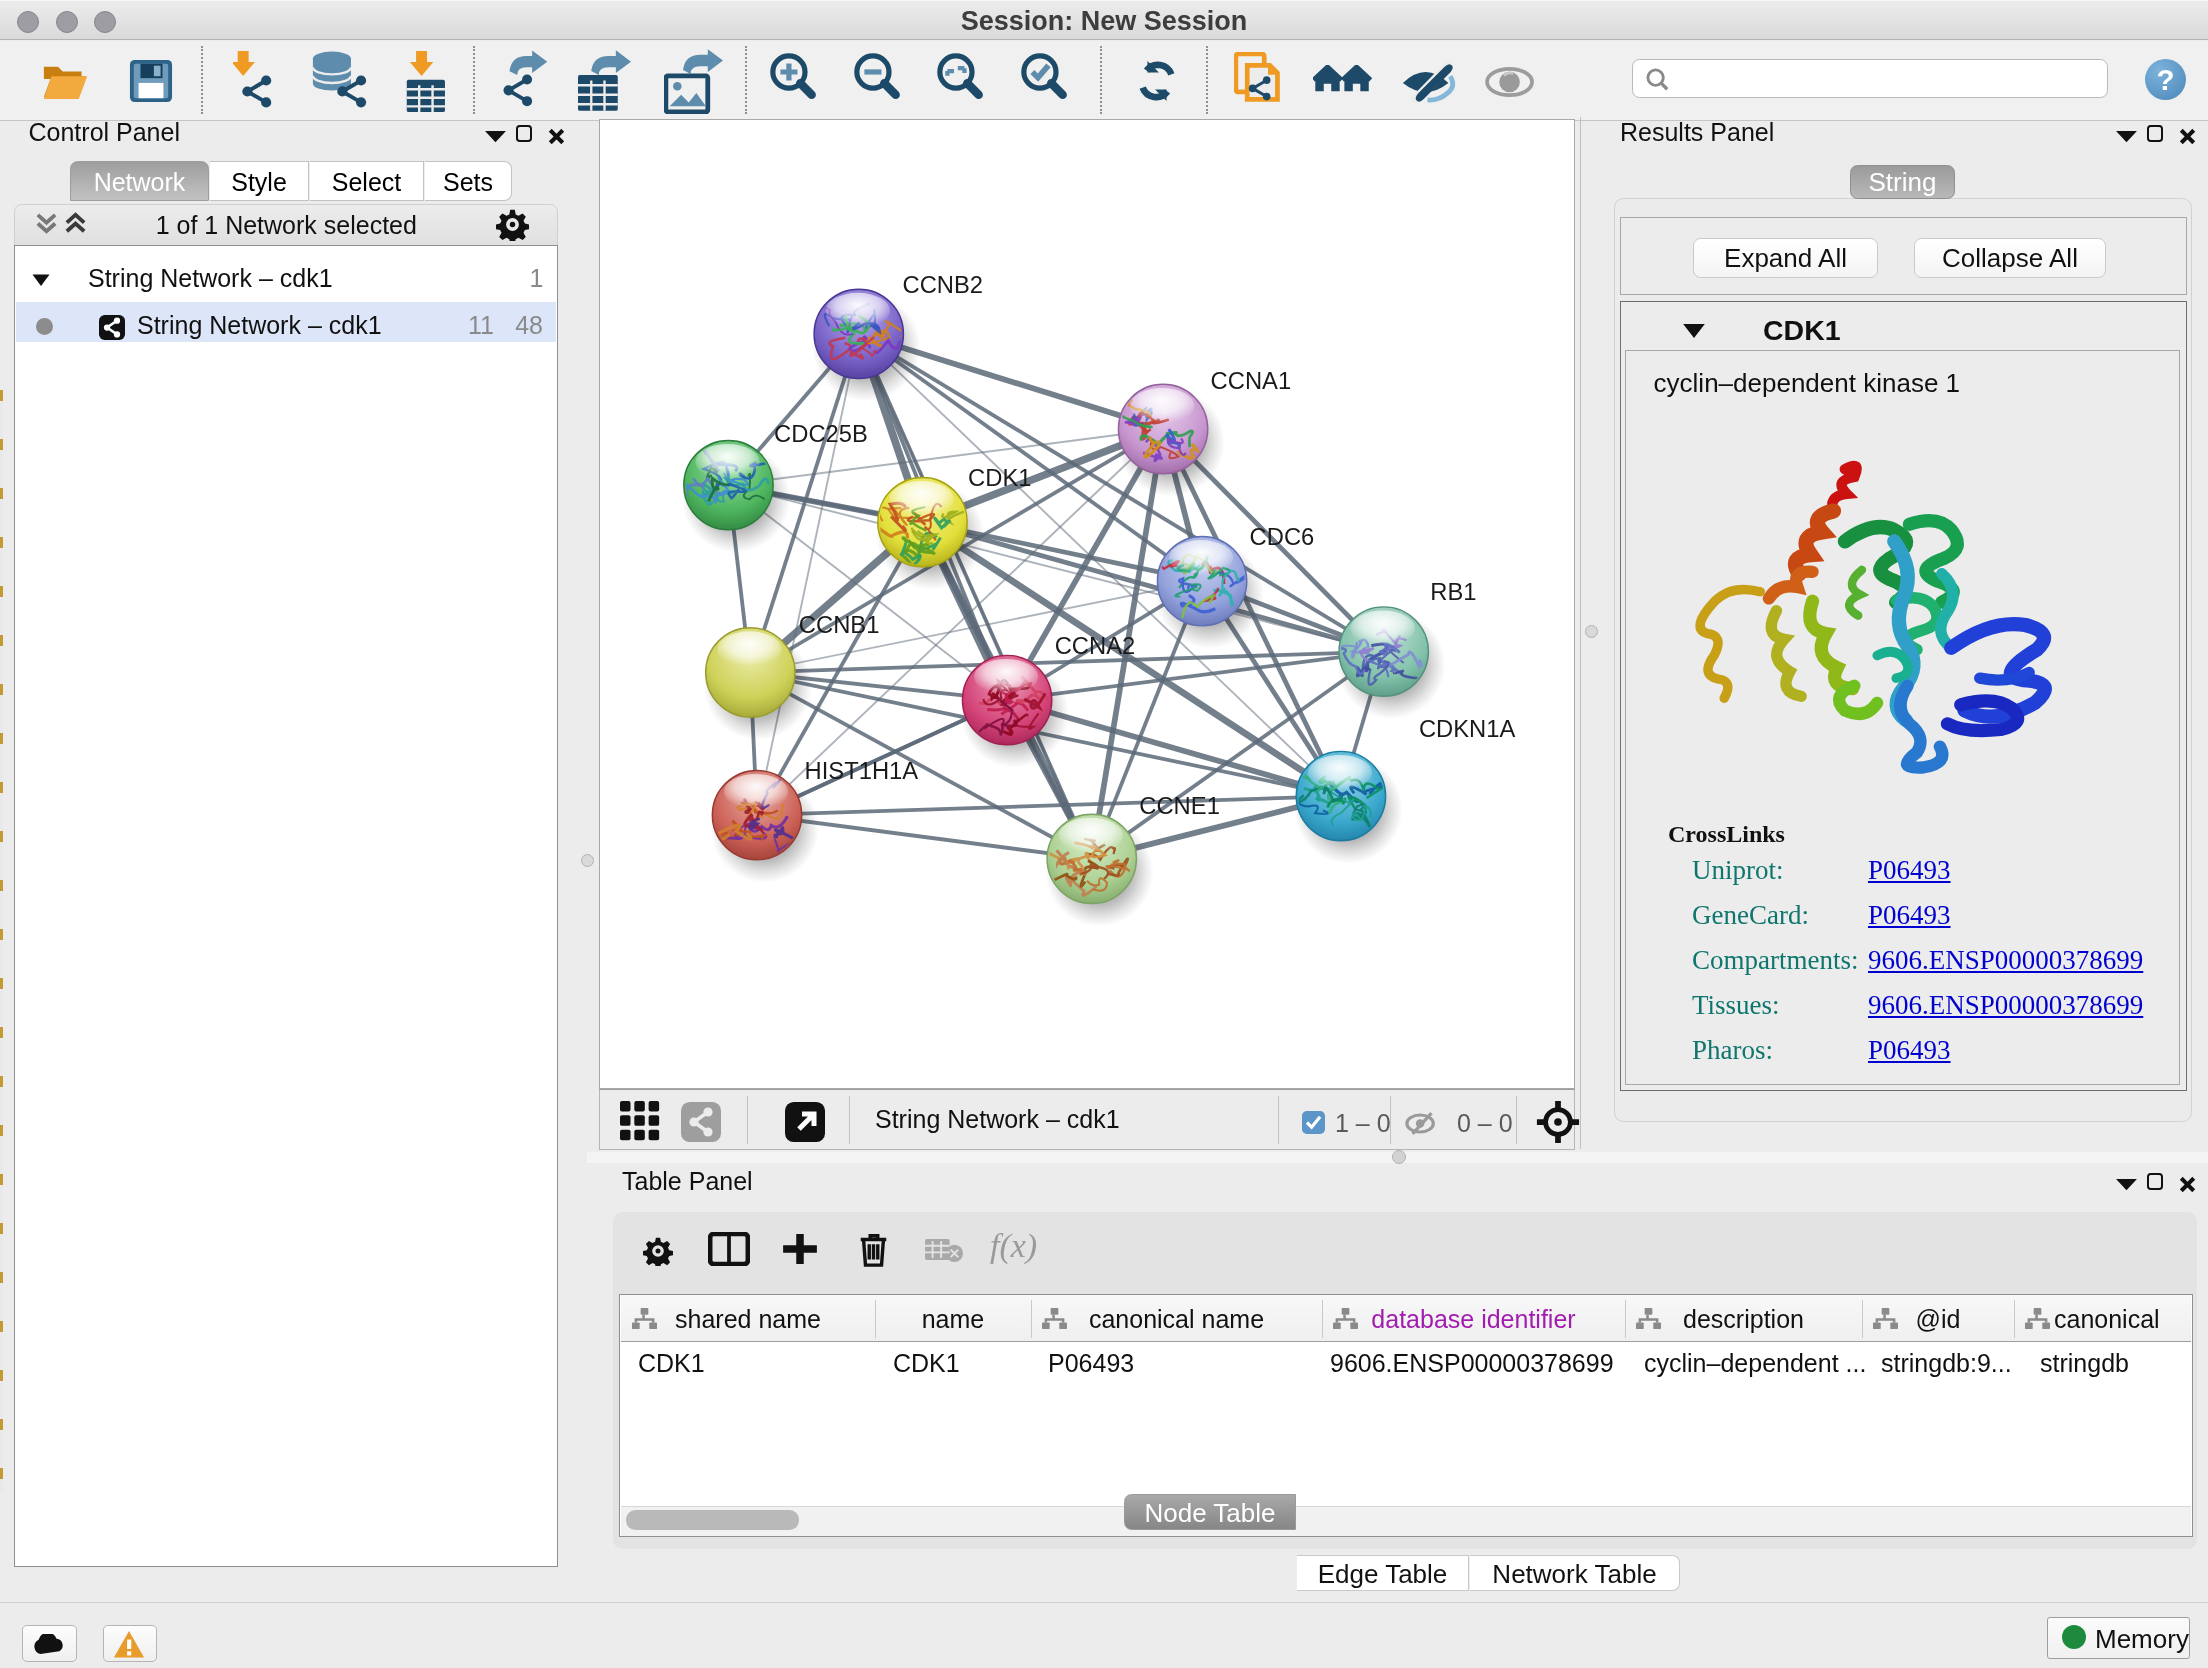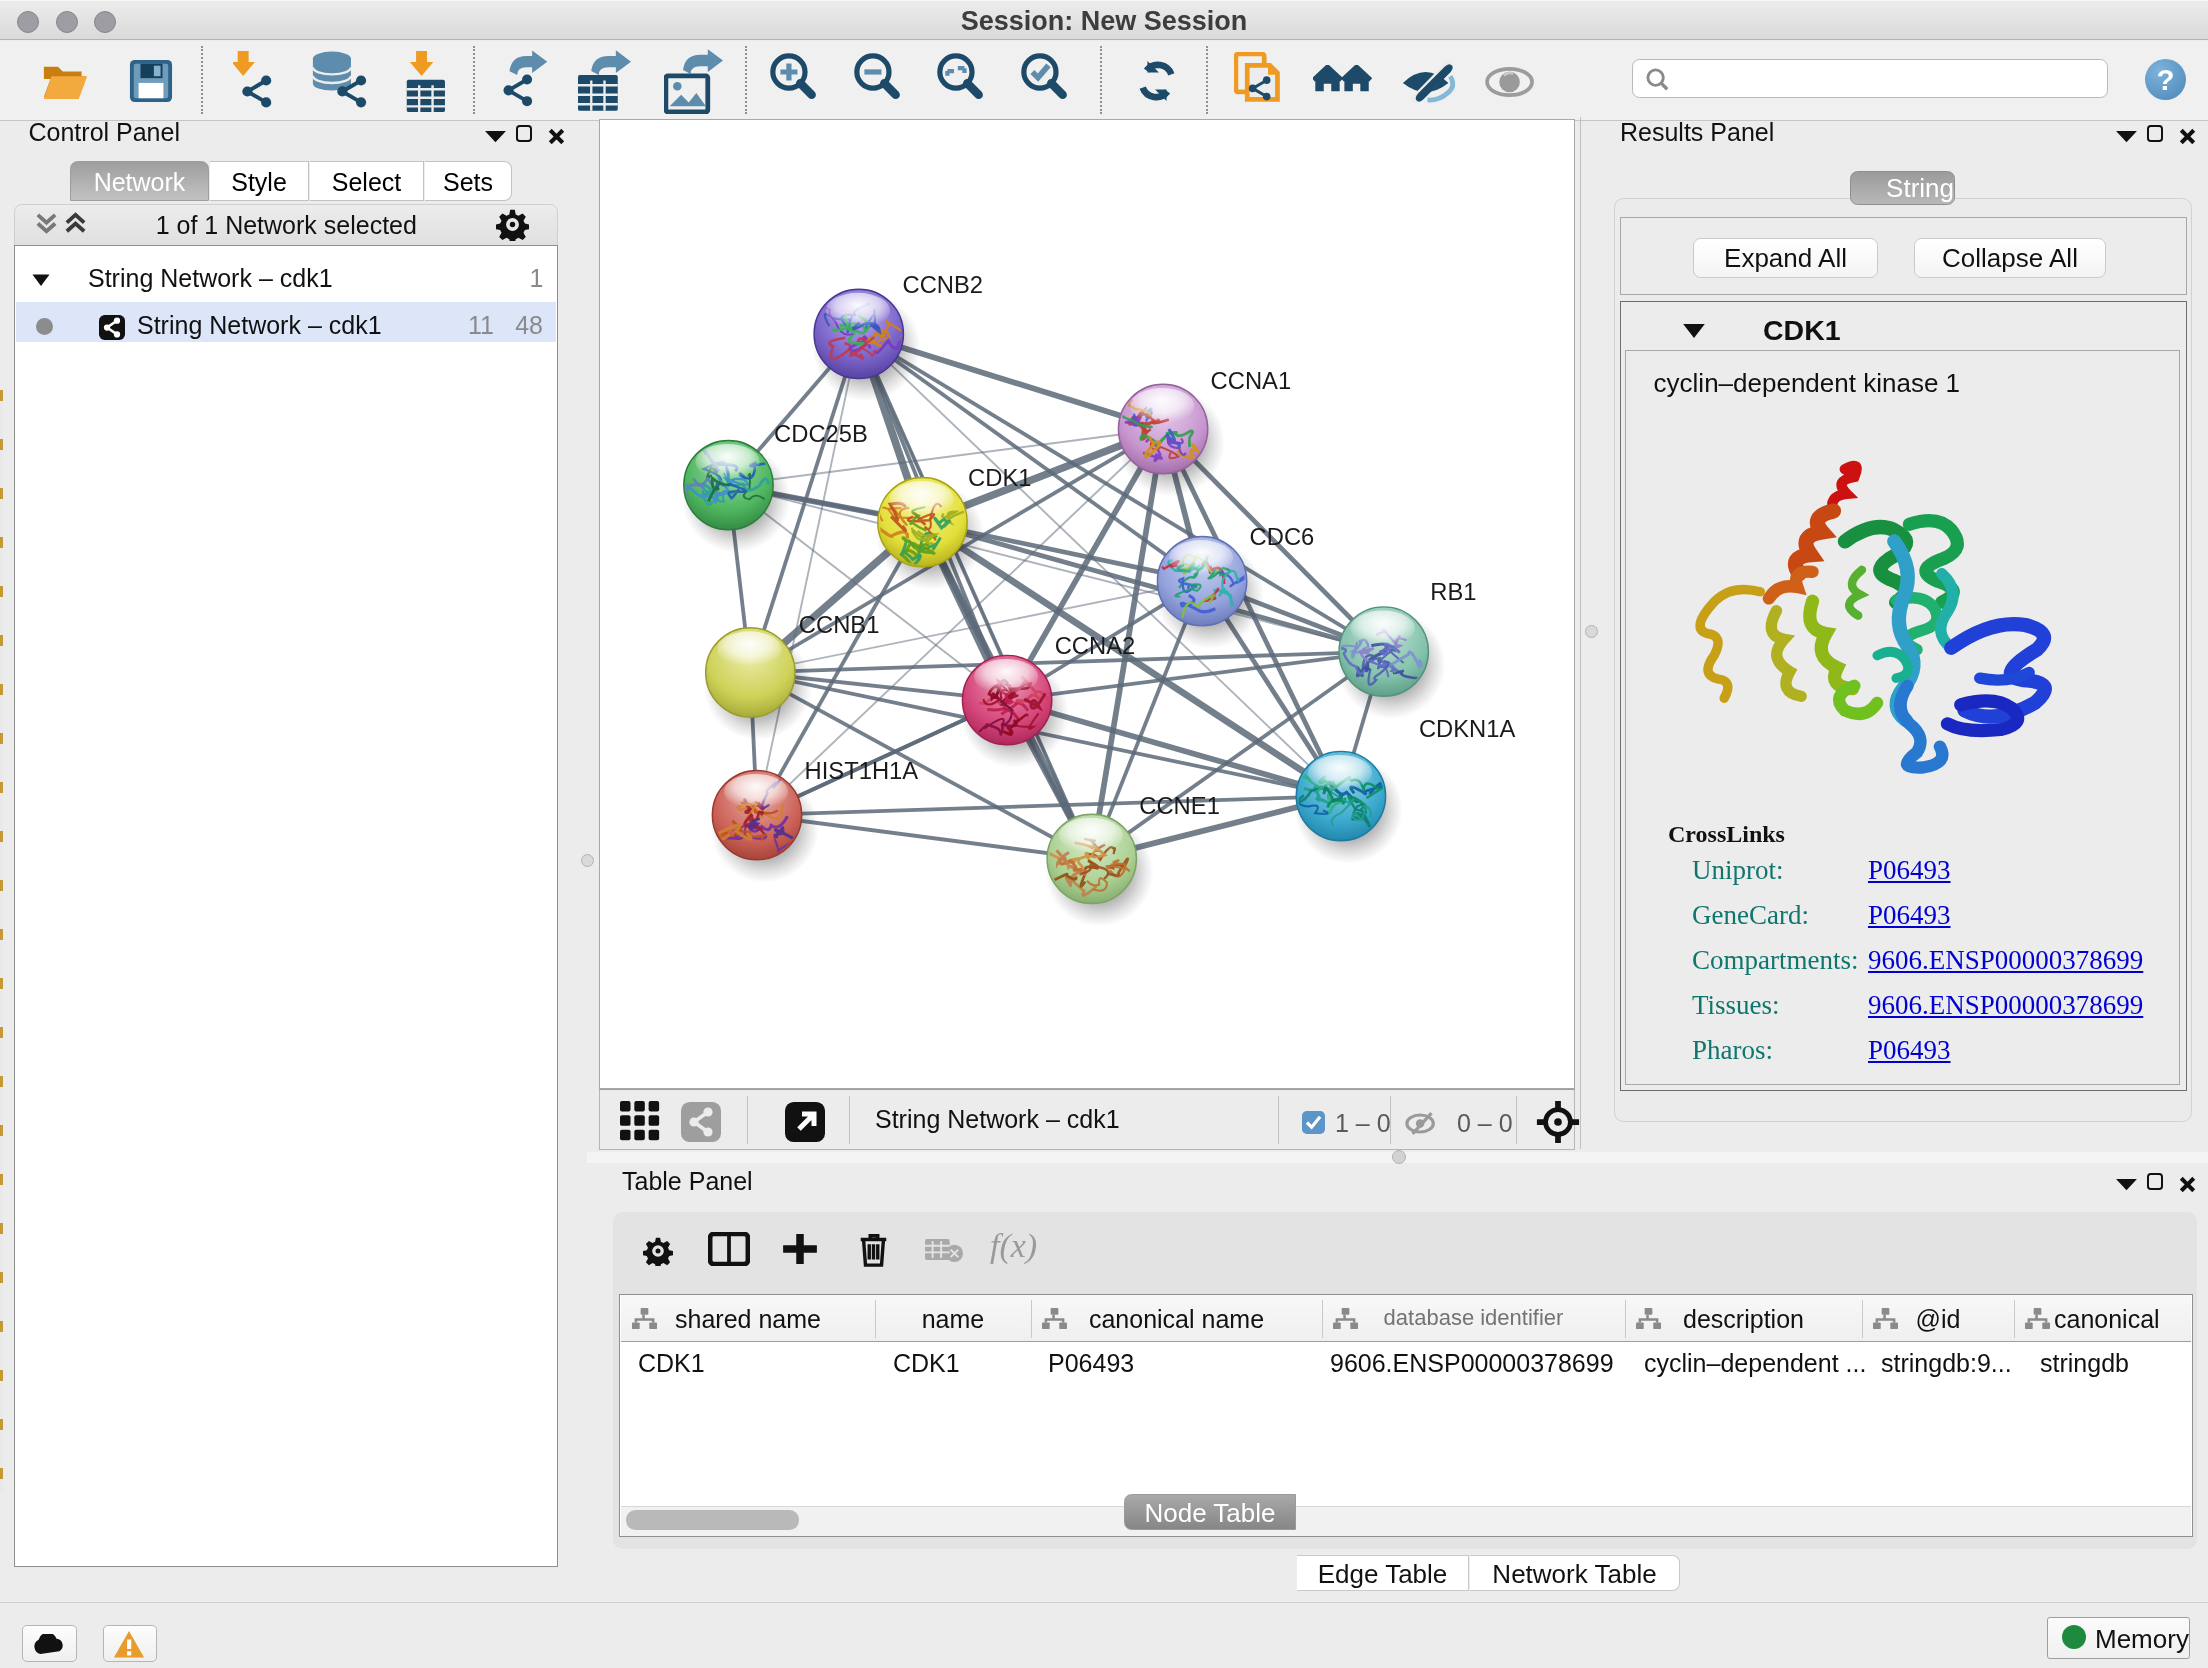"String" div.abs { text-align: right -> center; top: 171px -> 165px }
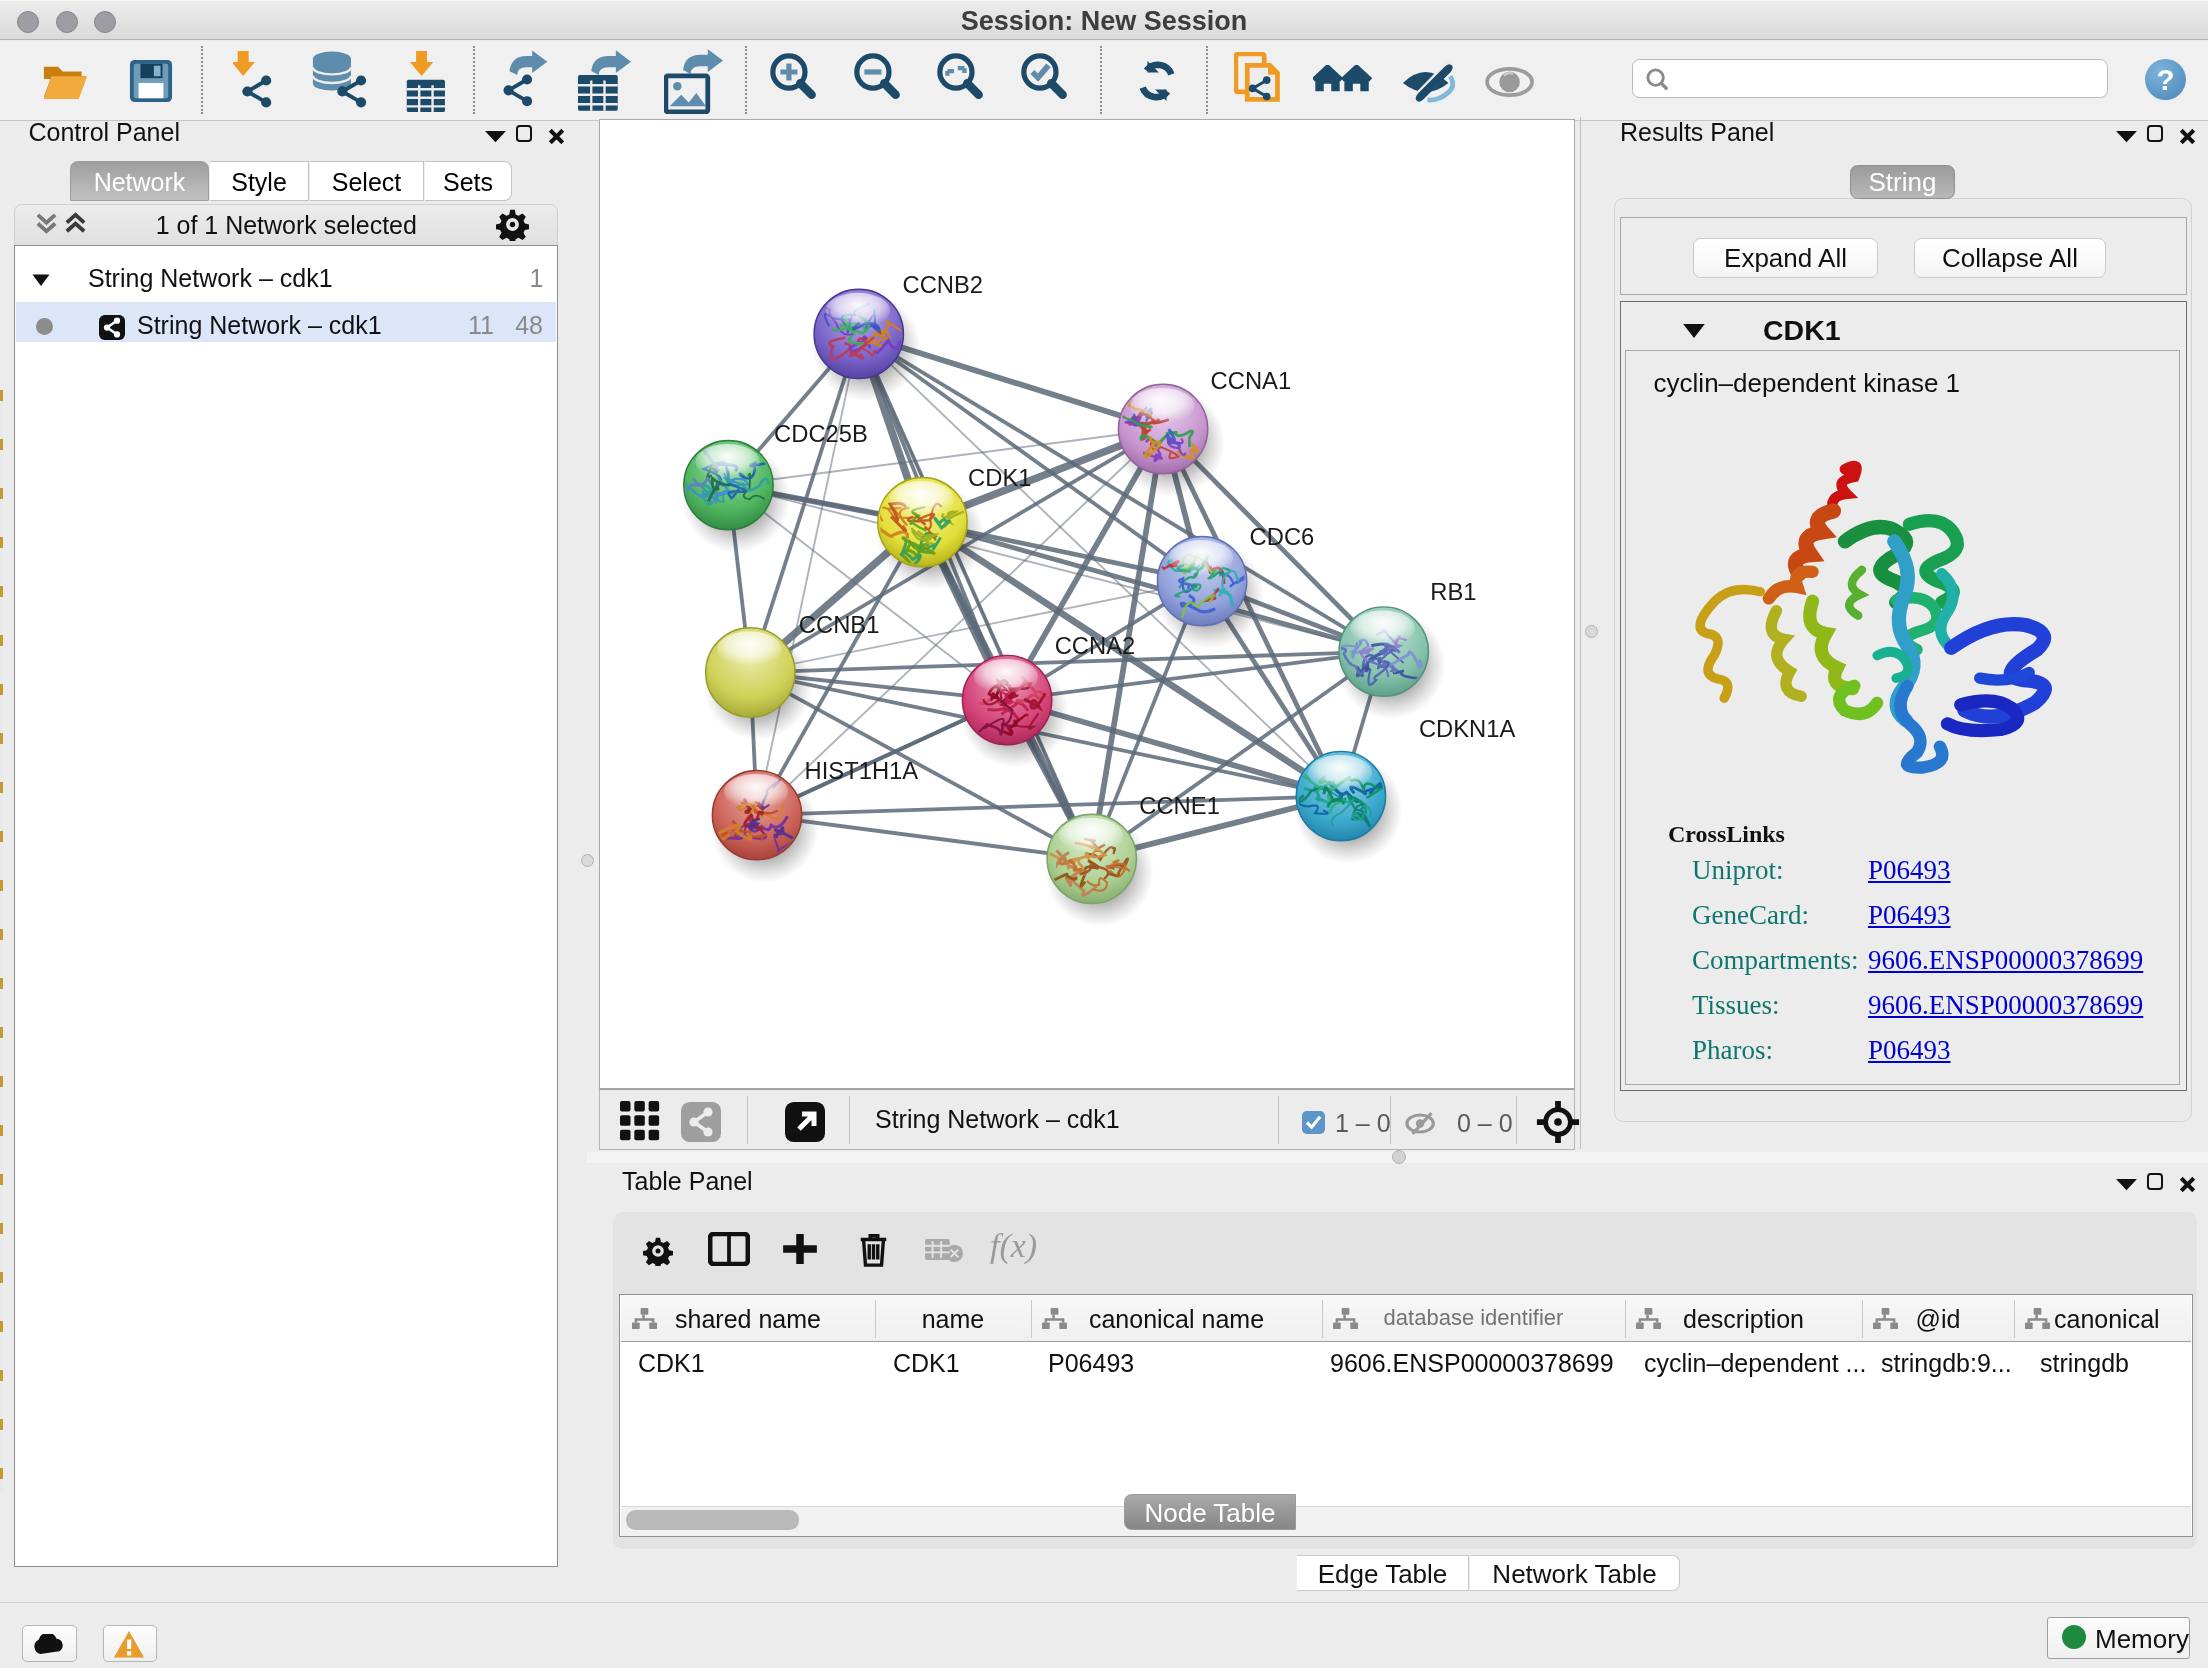"database identifier" div.abs { color: #737373 -> #a21caf; font-size: 22px -> 25px }
